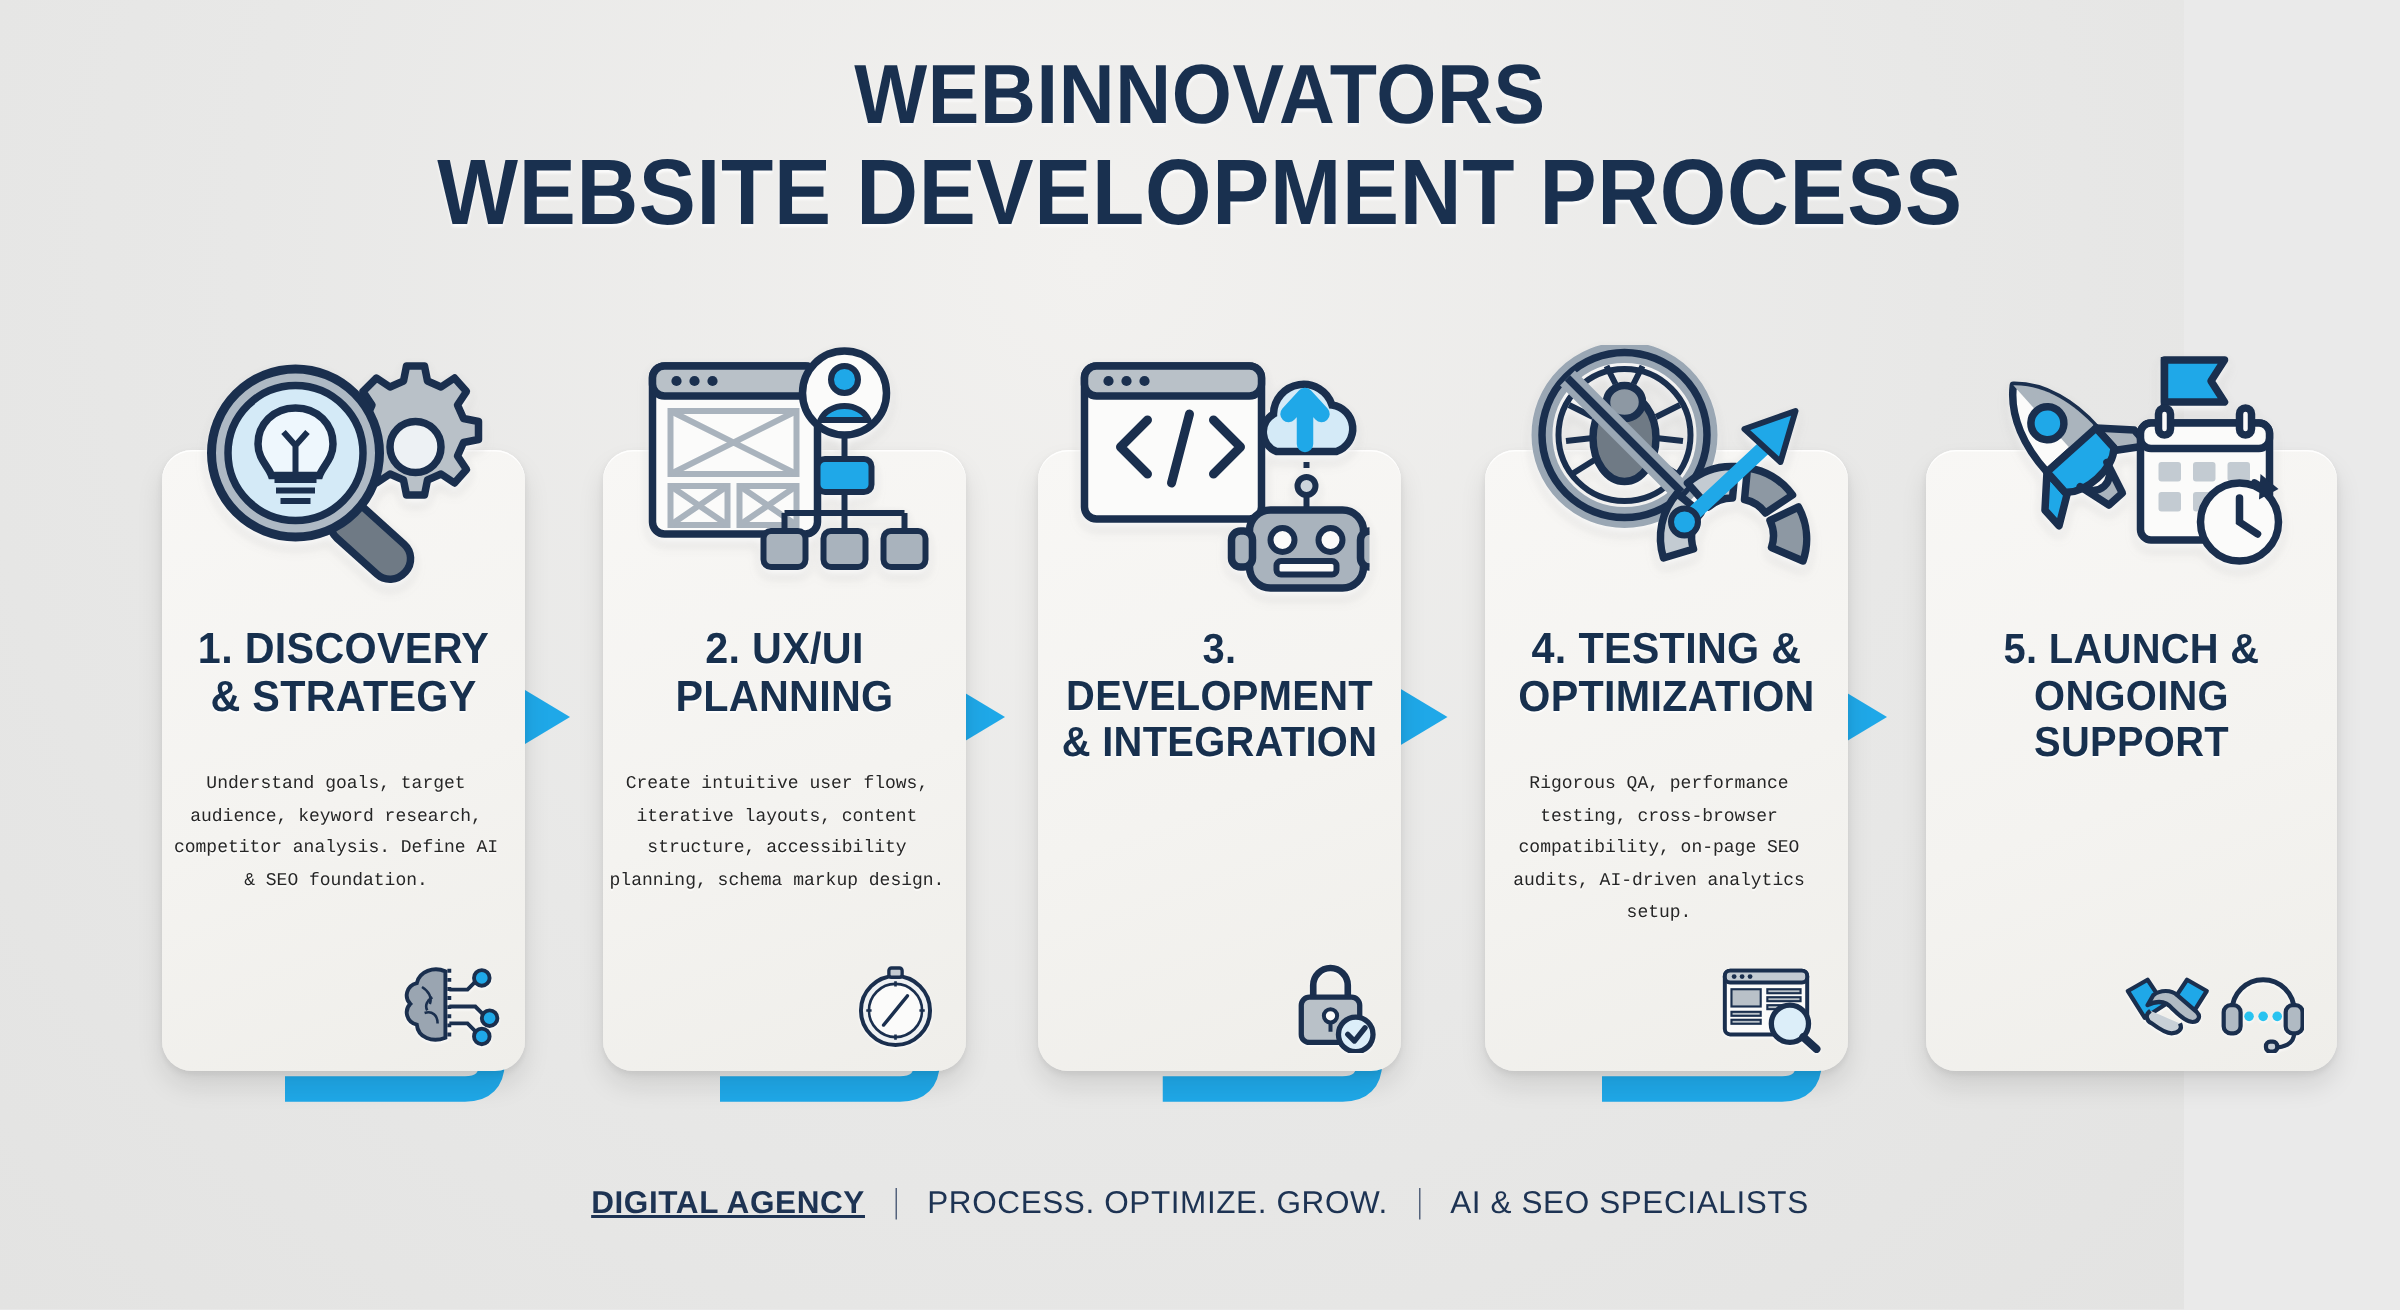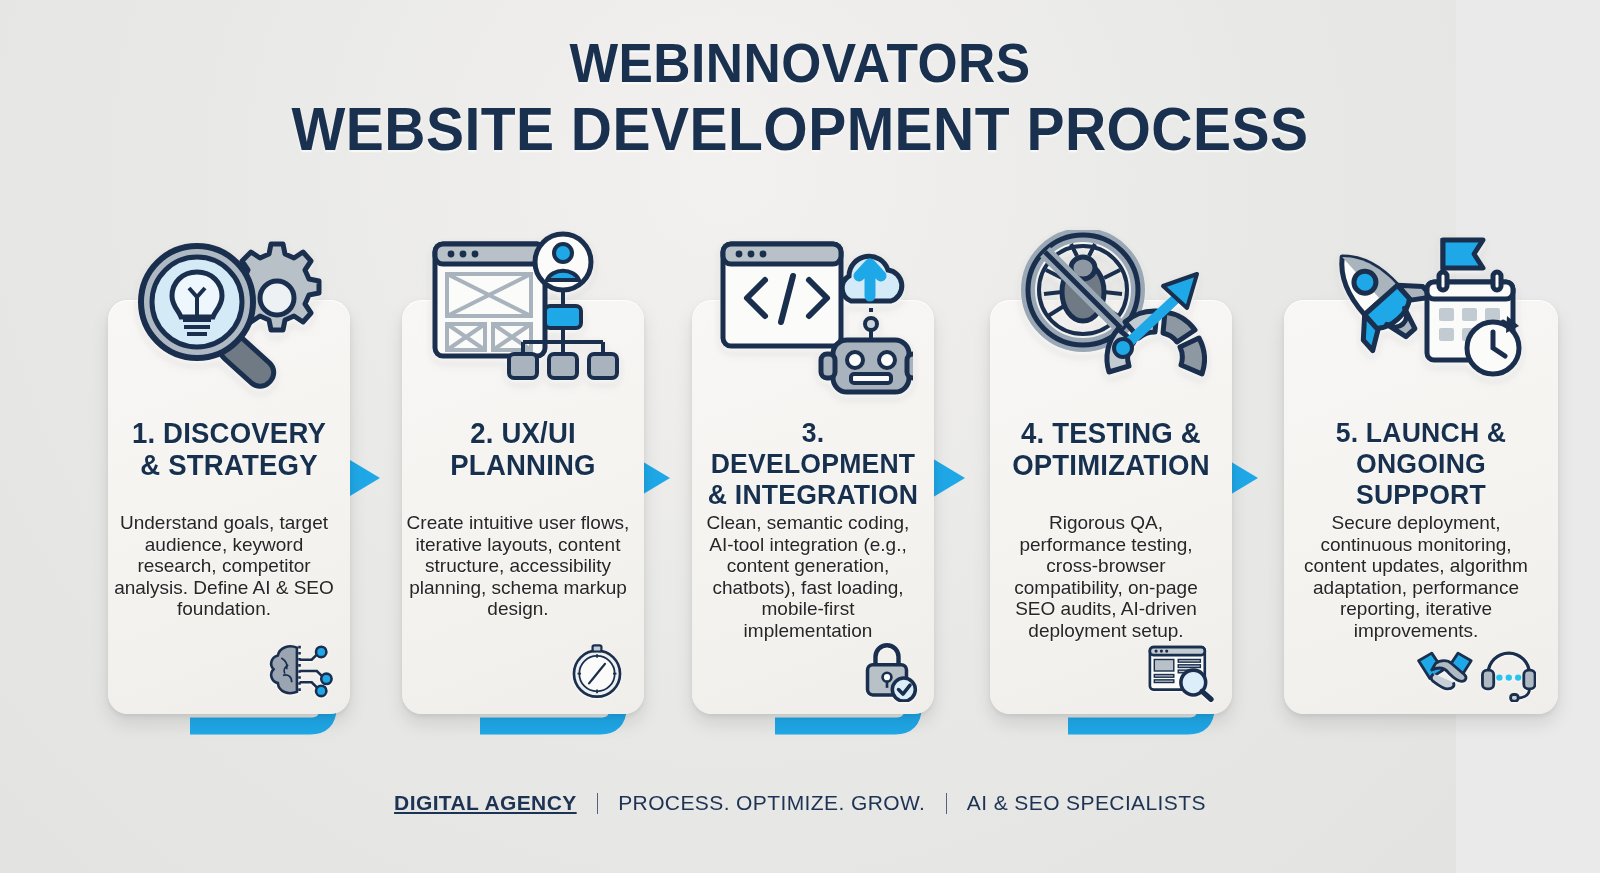"Understand goals, target audience," .card-body { font-family: none -> Liberation Mono, monospace; font-size: 19px -> 12px }
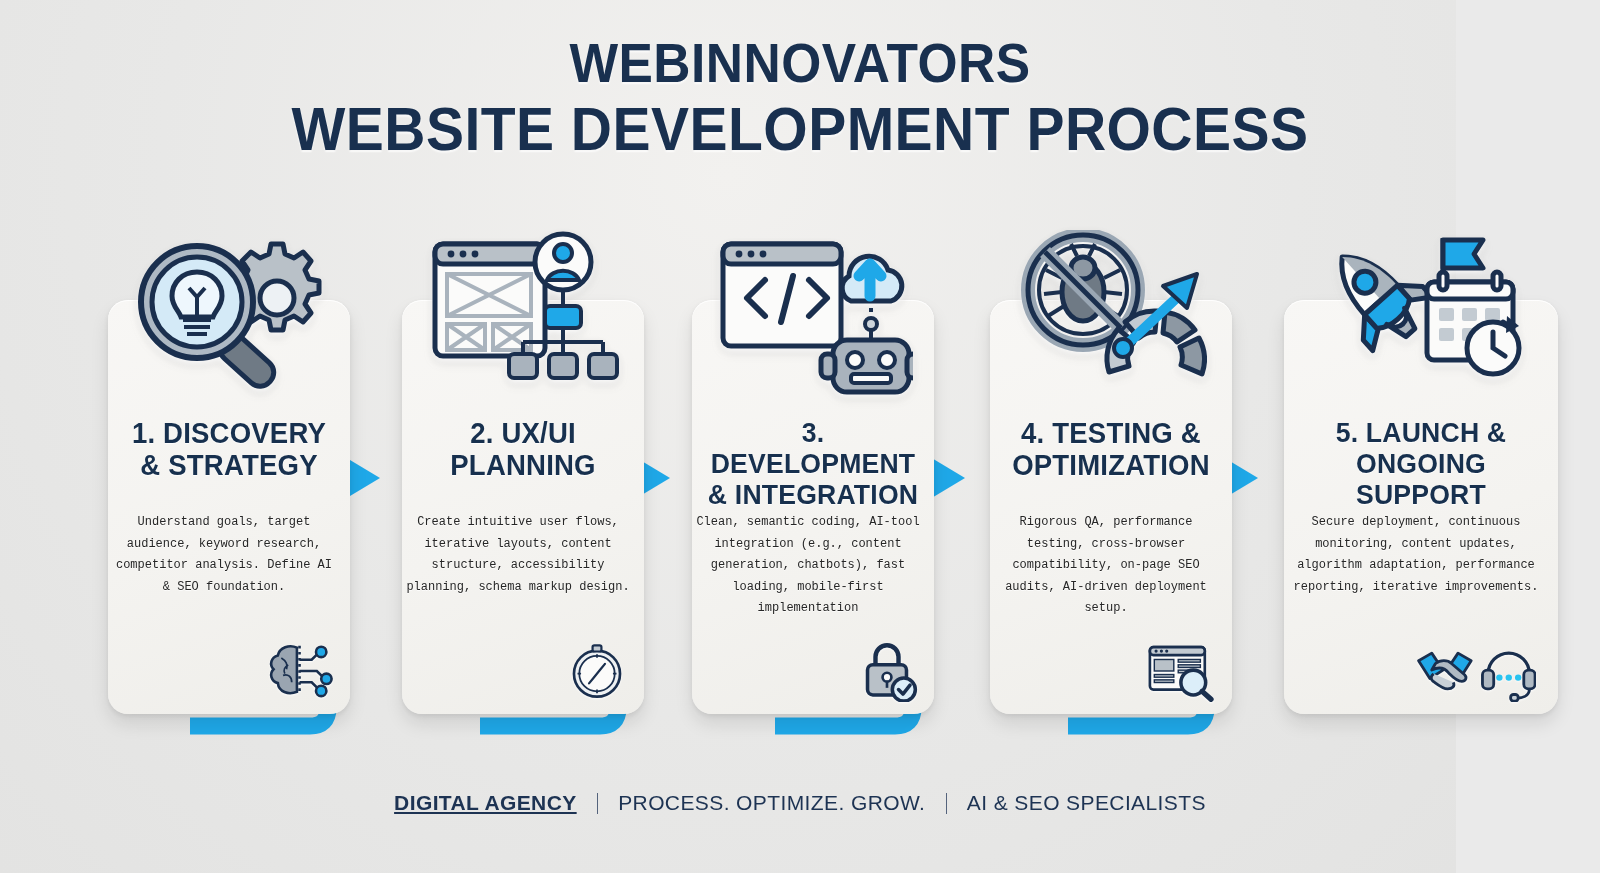"Clean, semantic coding, AI-tool" div.card-body { html: <div>Clean, semantic coding, AI-tool integration (e.g., content generation, chatbots), fast loading, mobile-first implementation</div> -> none }
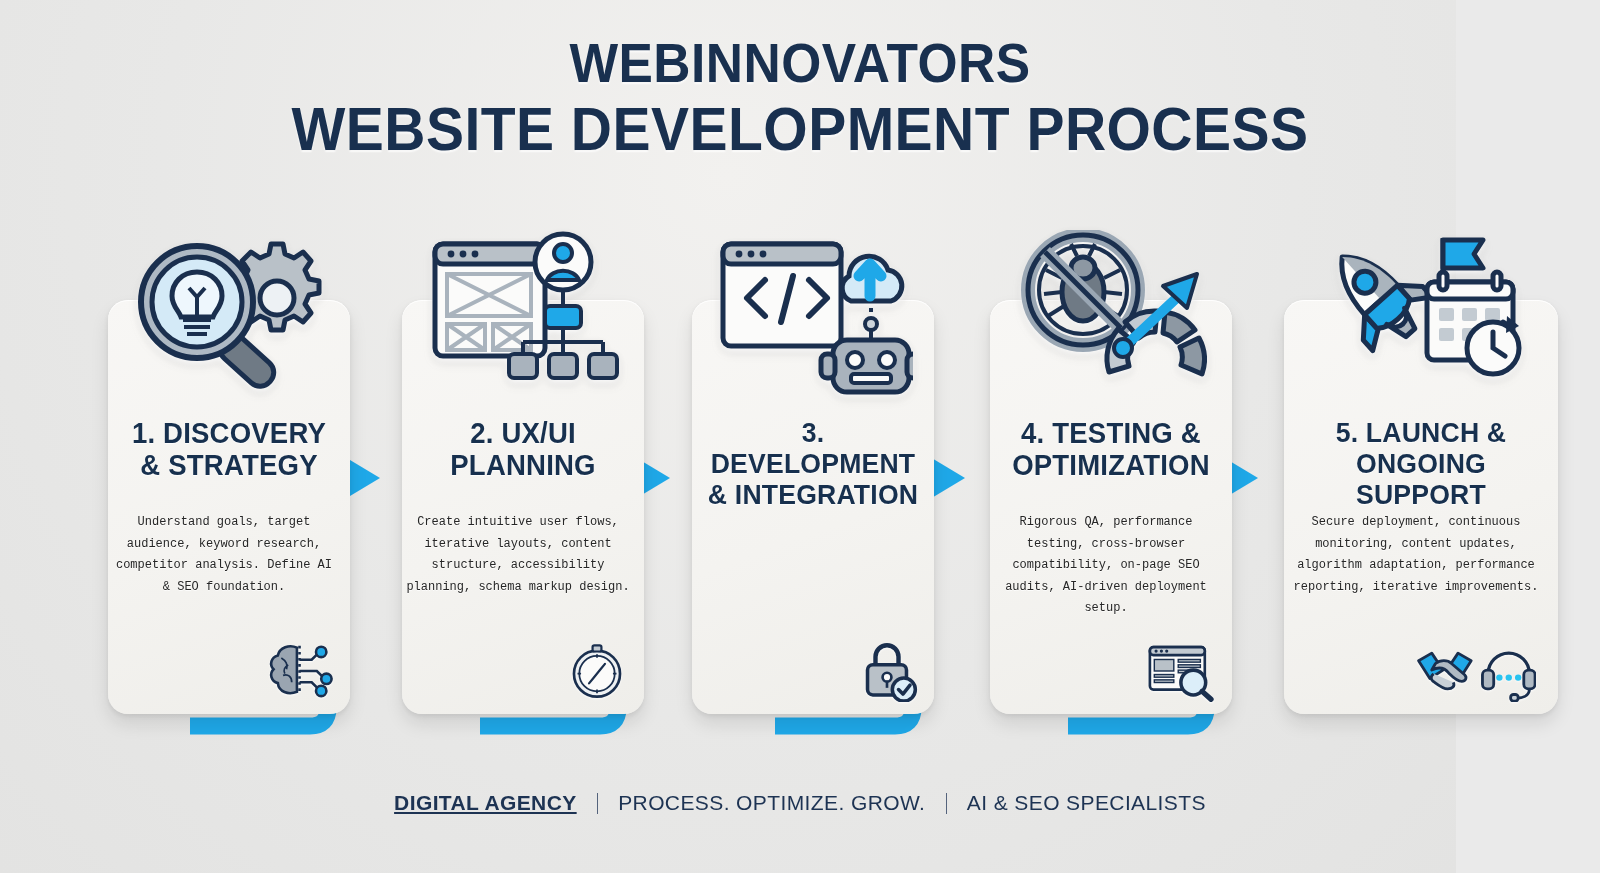"Rigorous QA, performance testing," div.card-body { text: deployment -> analytics }
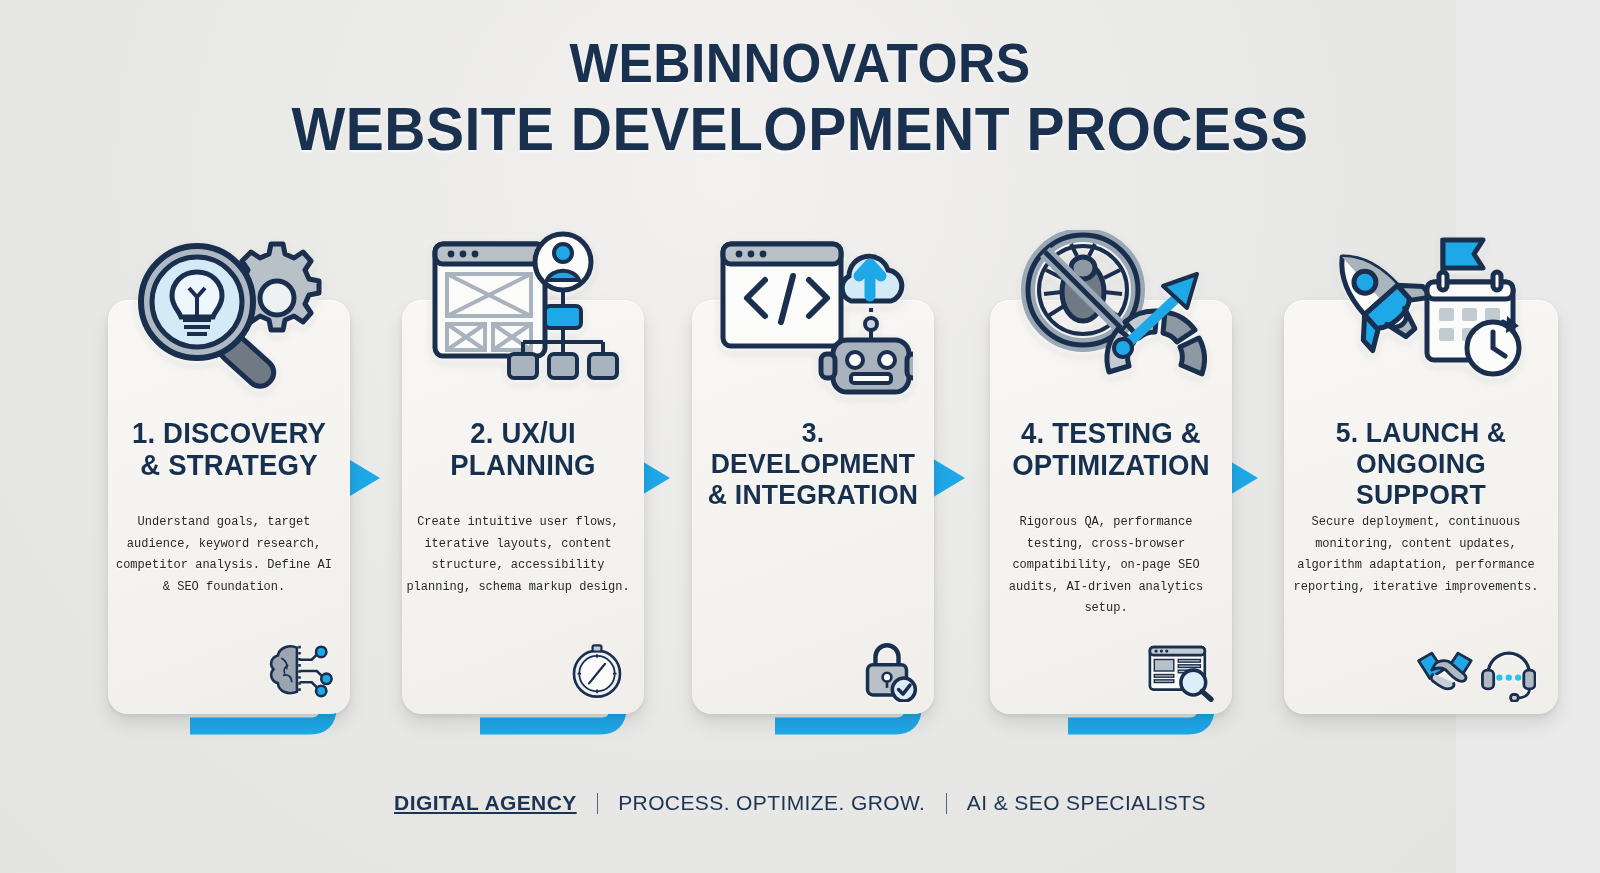"Secure deployment, continuous" div.card-body { html: <div>Secure deployment, continuous monitoring, content updates, algorithm adaptation, performance reporting, iterative improvements.</div> -> none }
